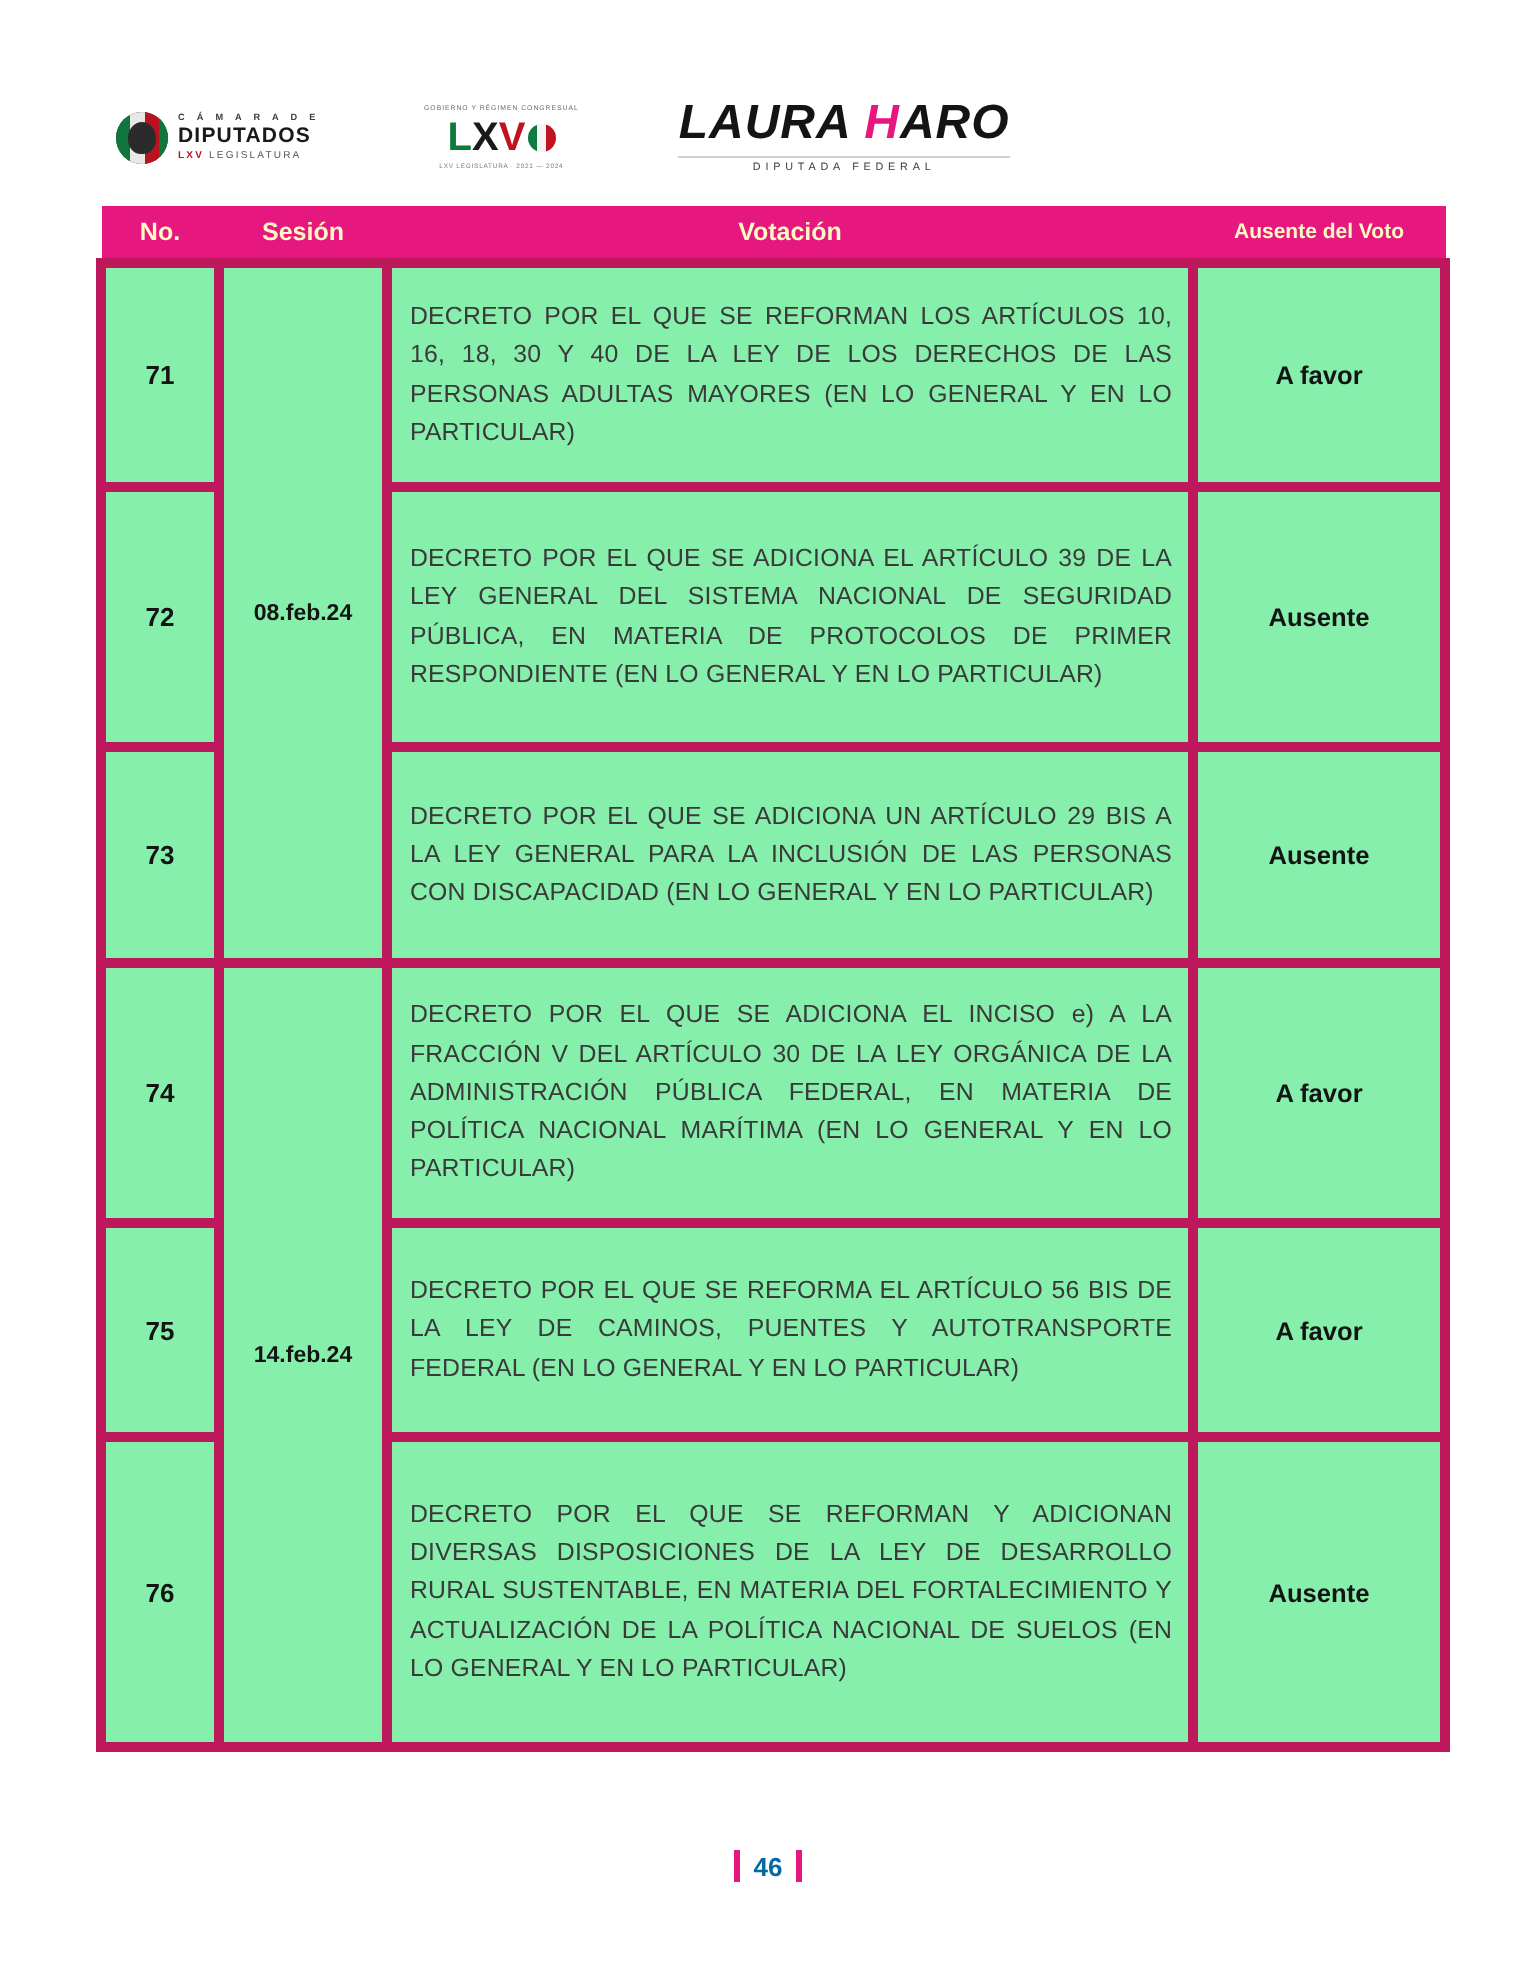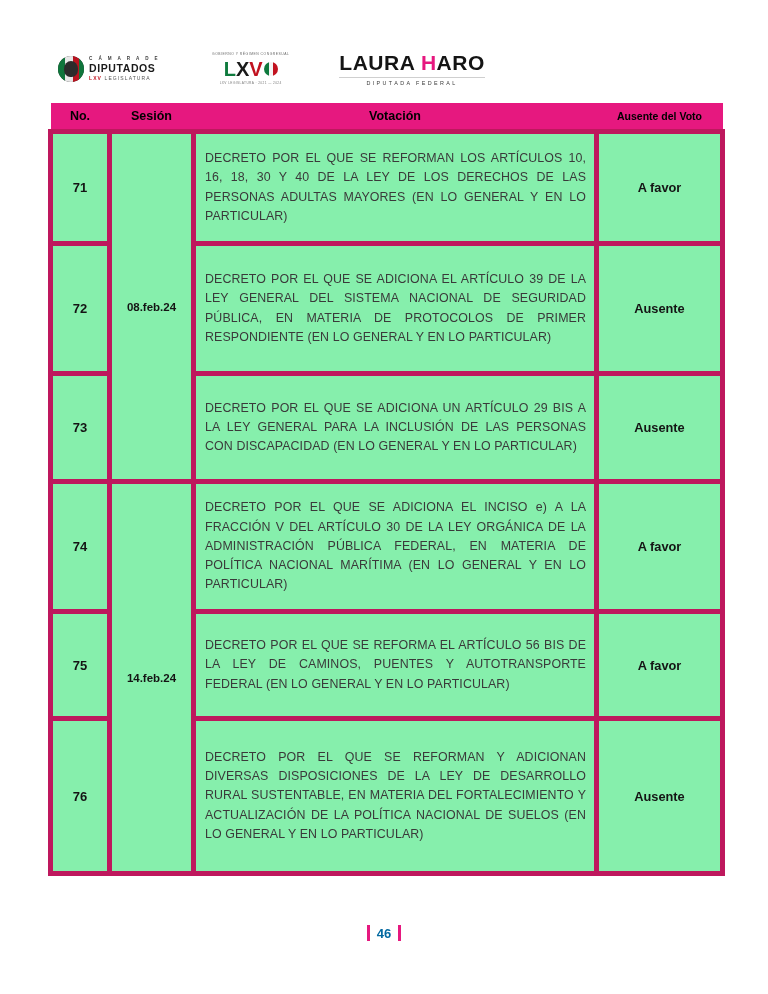"LAURA HARO" .laura-main { font-size: 21px -> 24px; font-style: none -> italic }
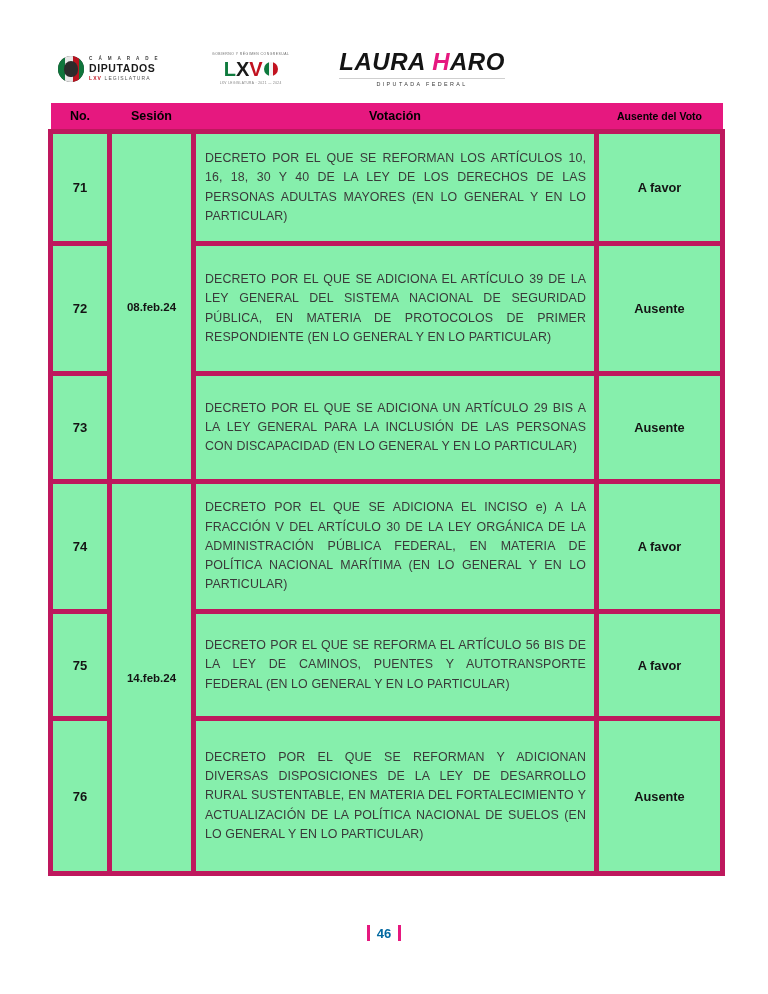"No." .vote-table th { color: #000000 -> #fef9c3 }
